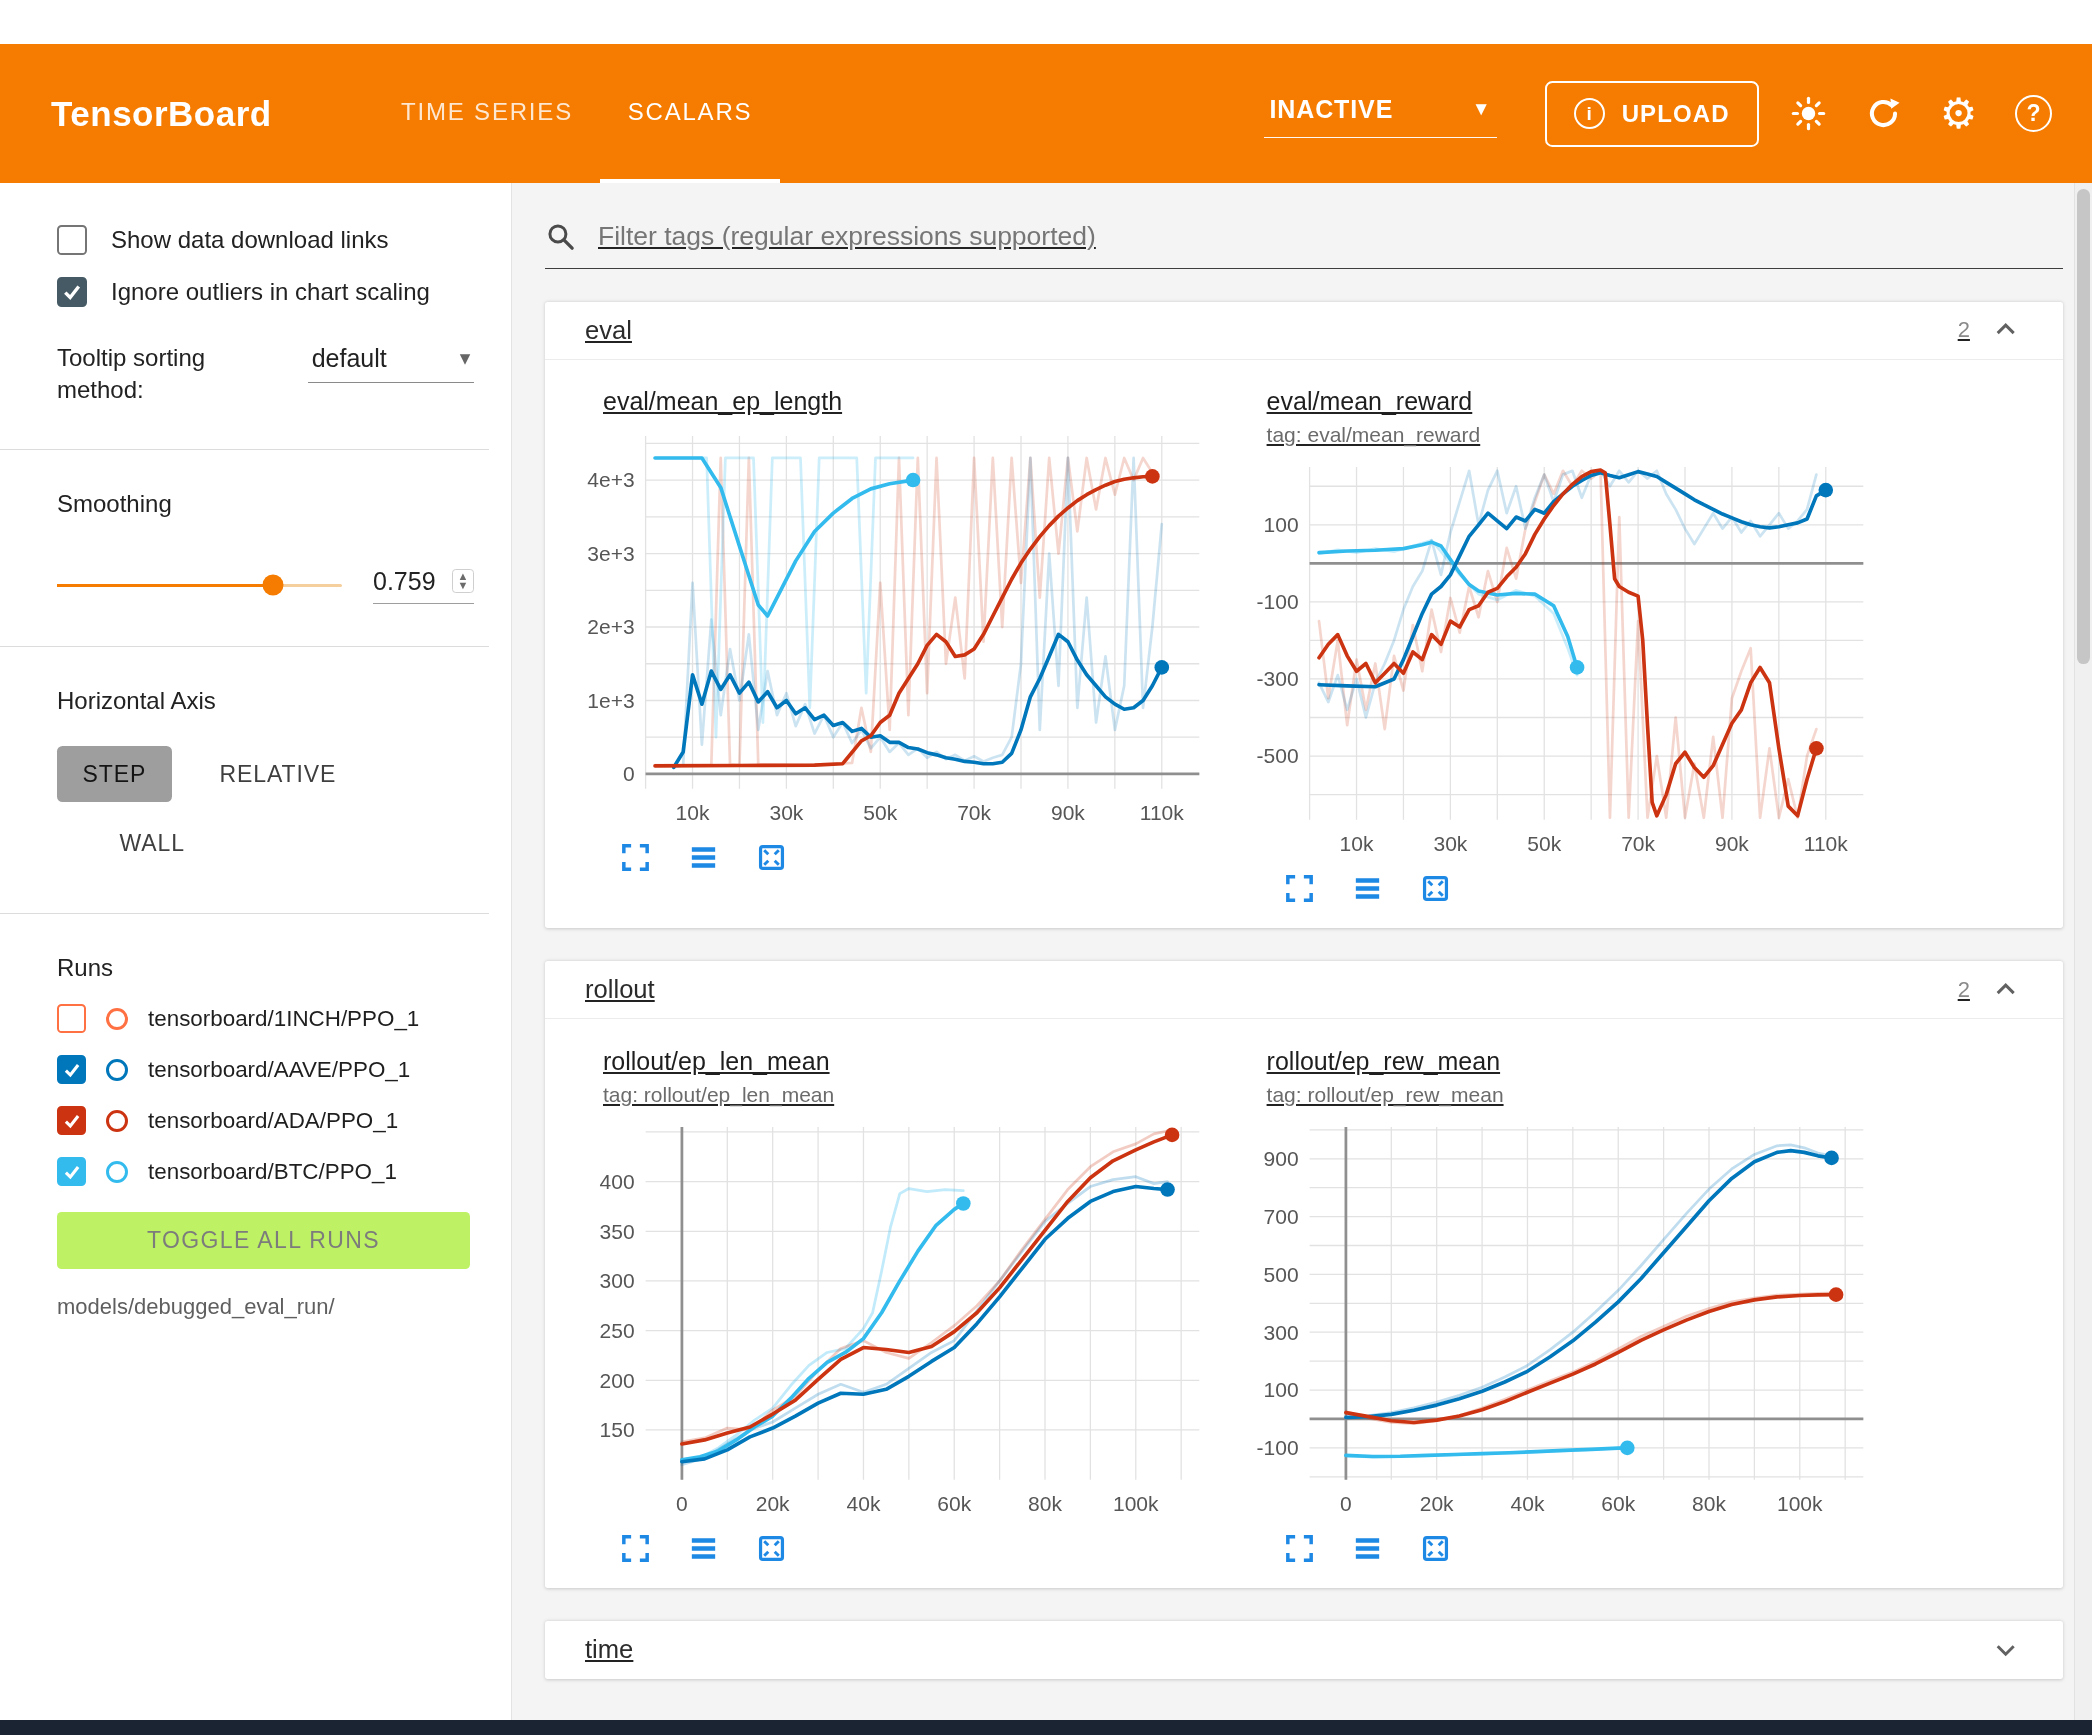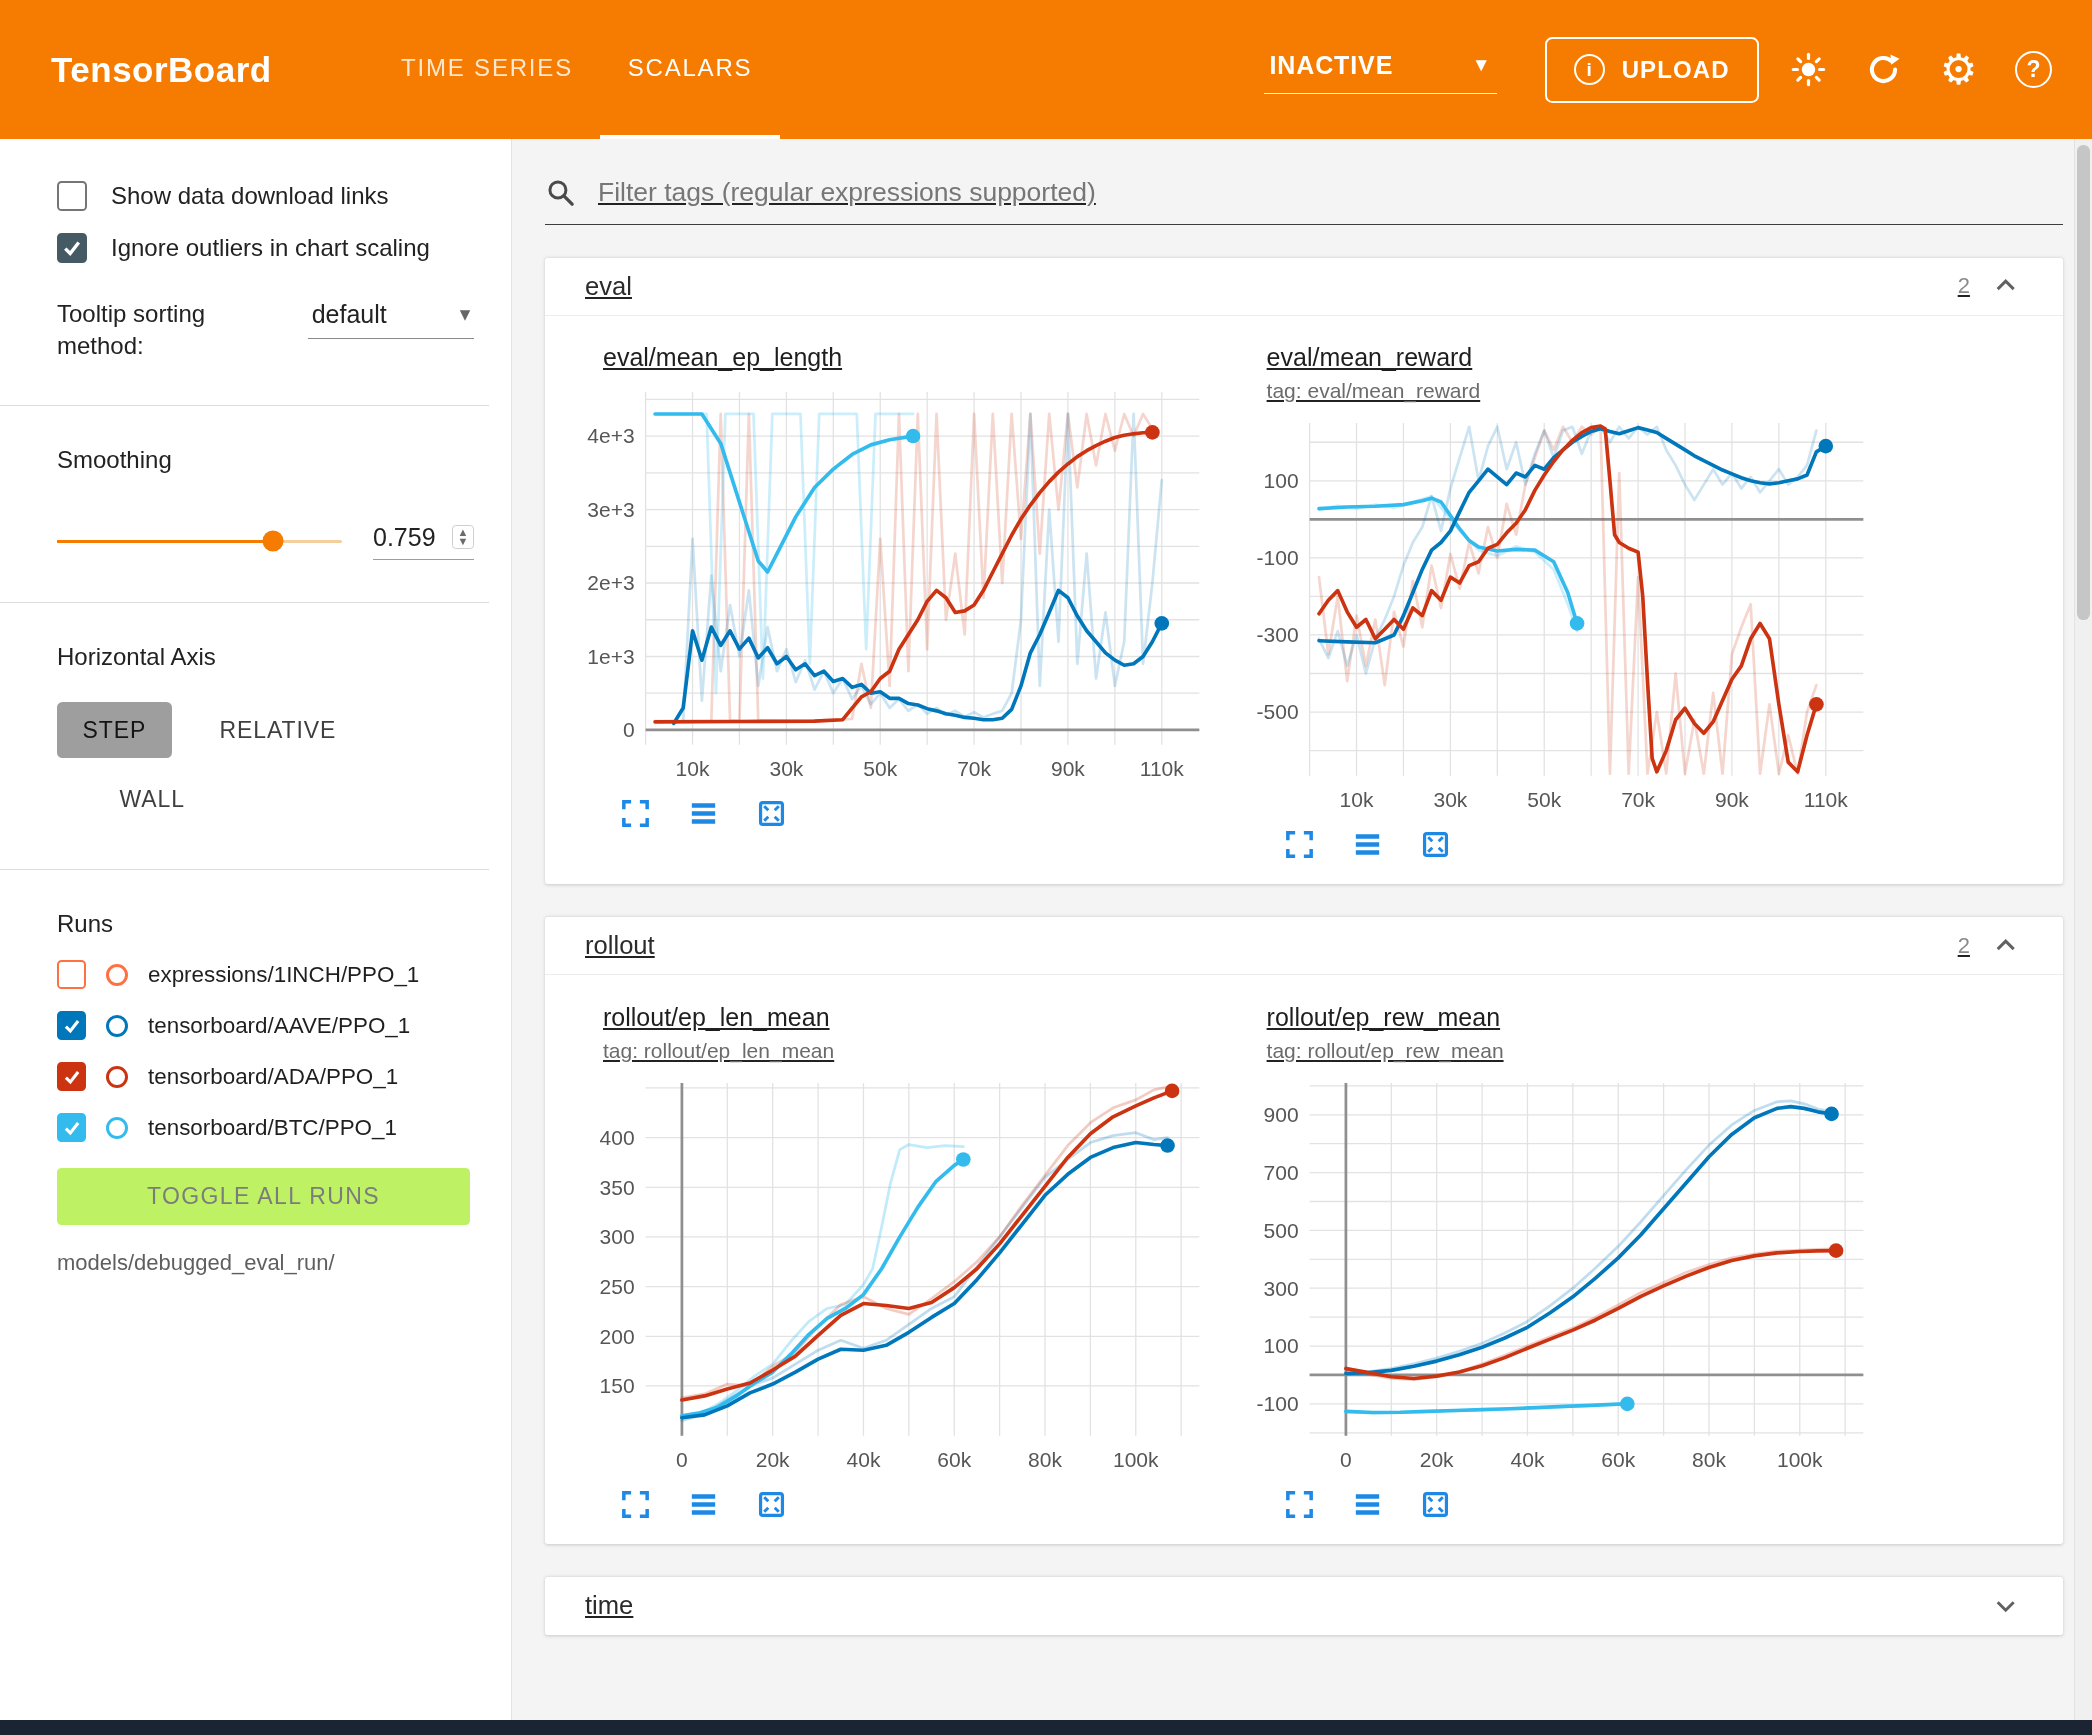"TensorBoard" header { margin-top: none -> 44px }
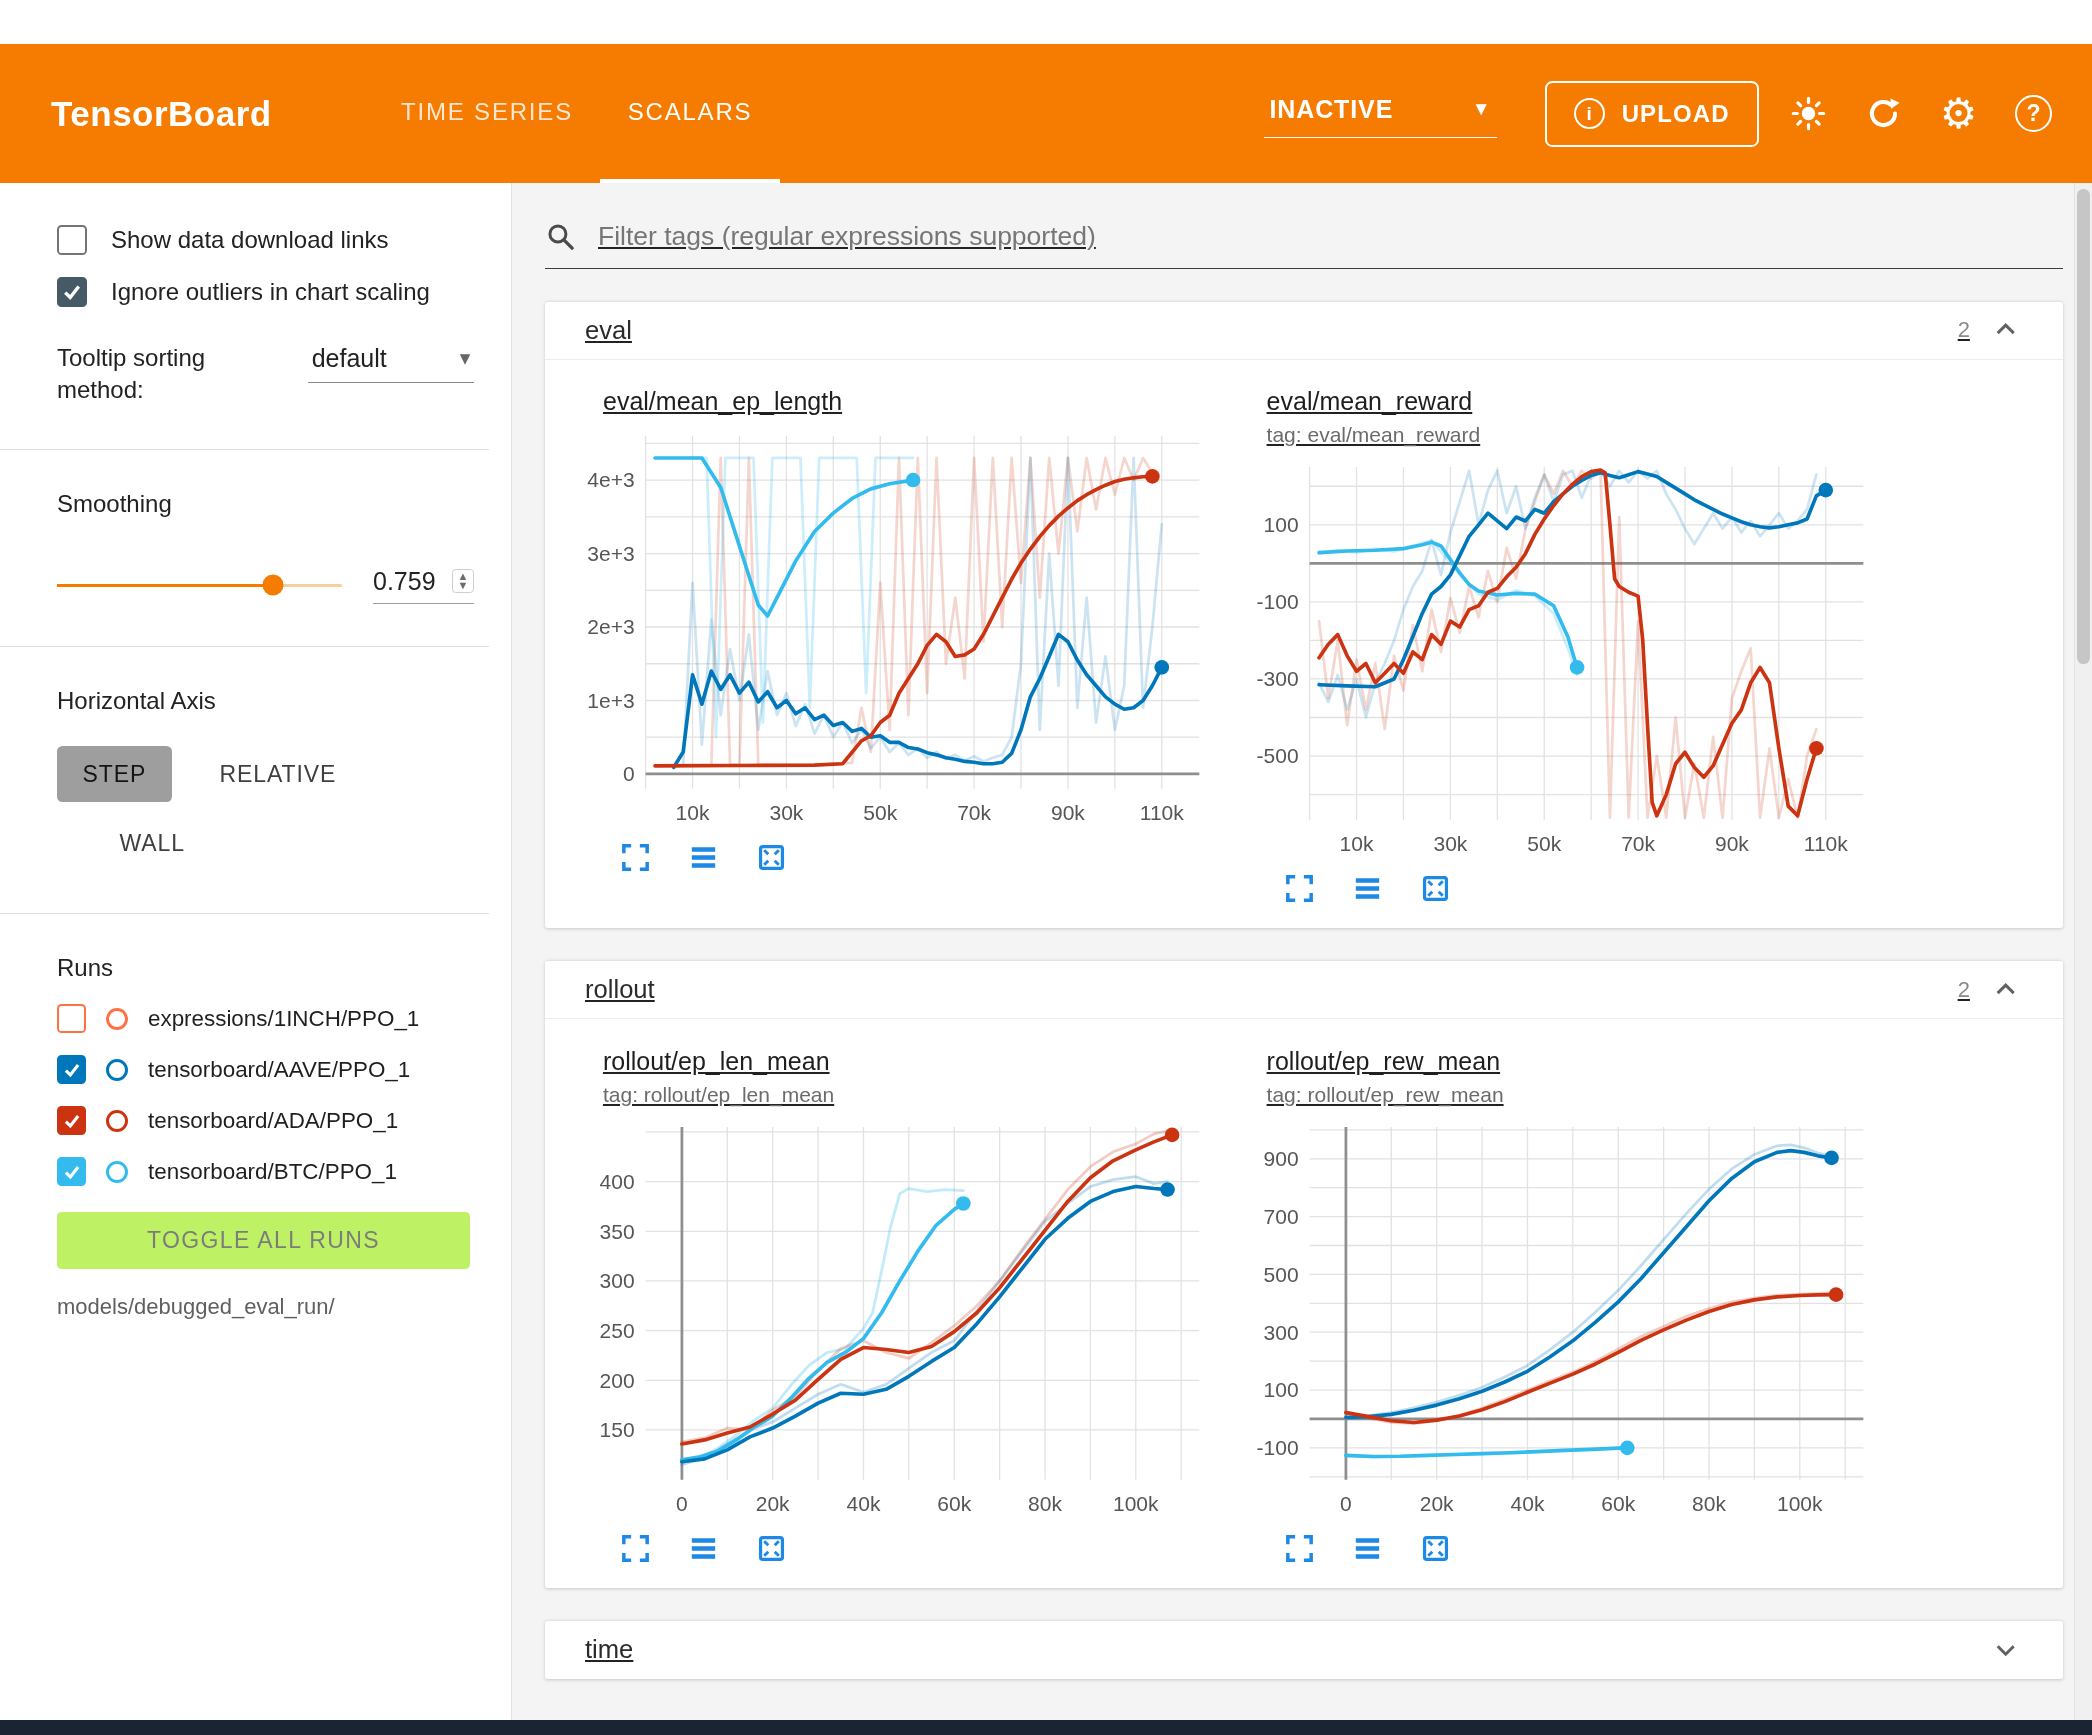"expressions/1INCH/PPO_1" span.run-label { text: expressions/1INCH/PPO -> tensorboard/1INCH/PPO }
